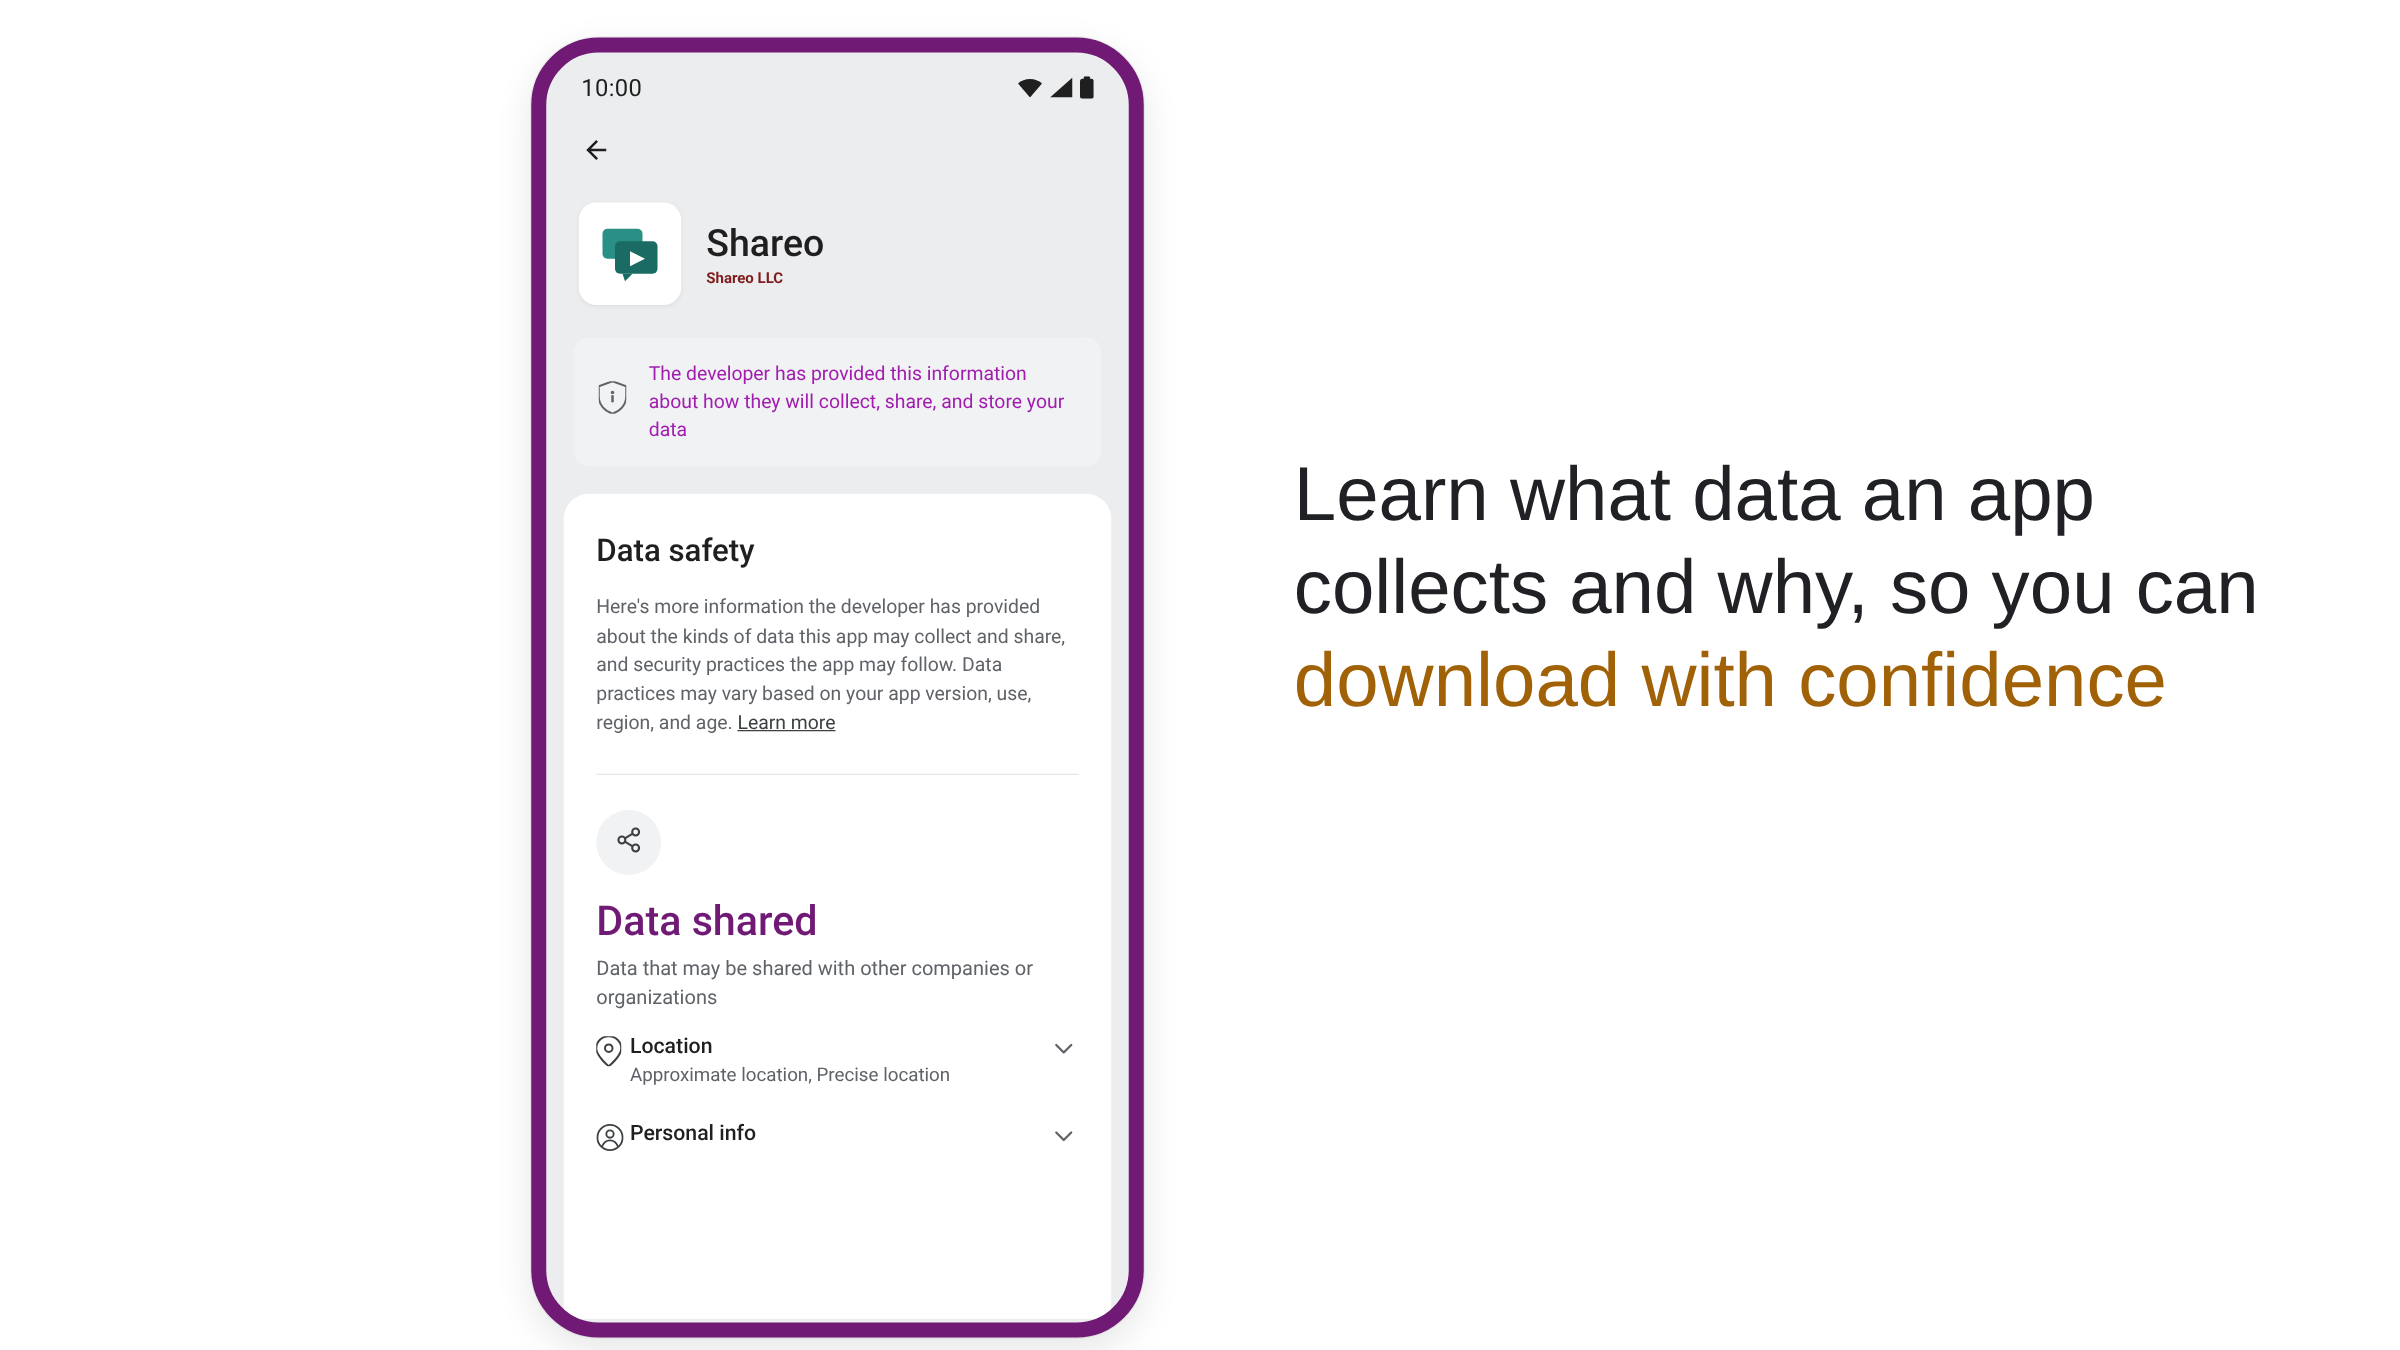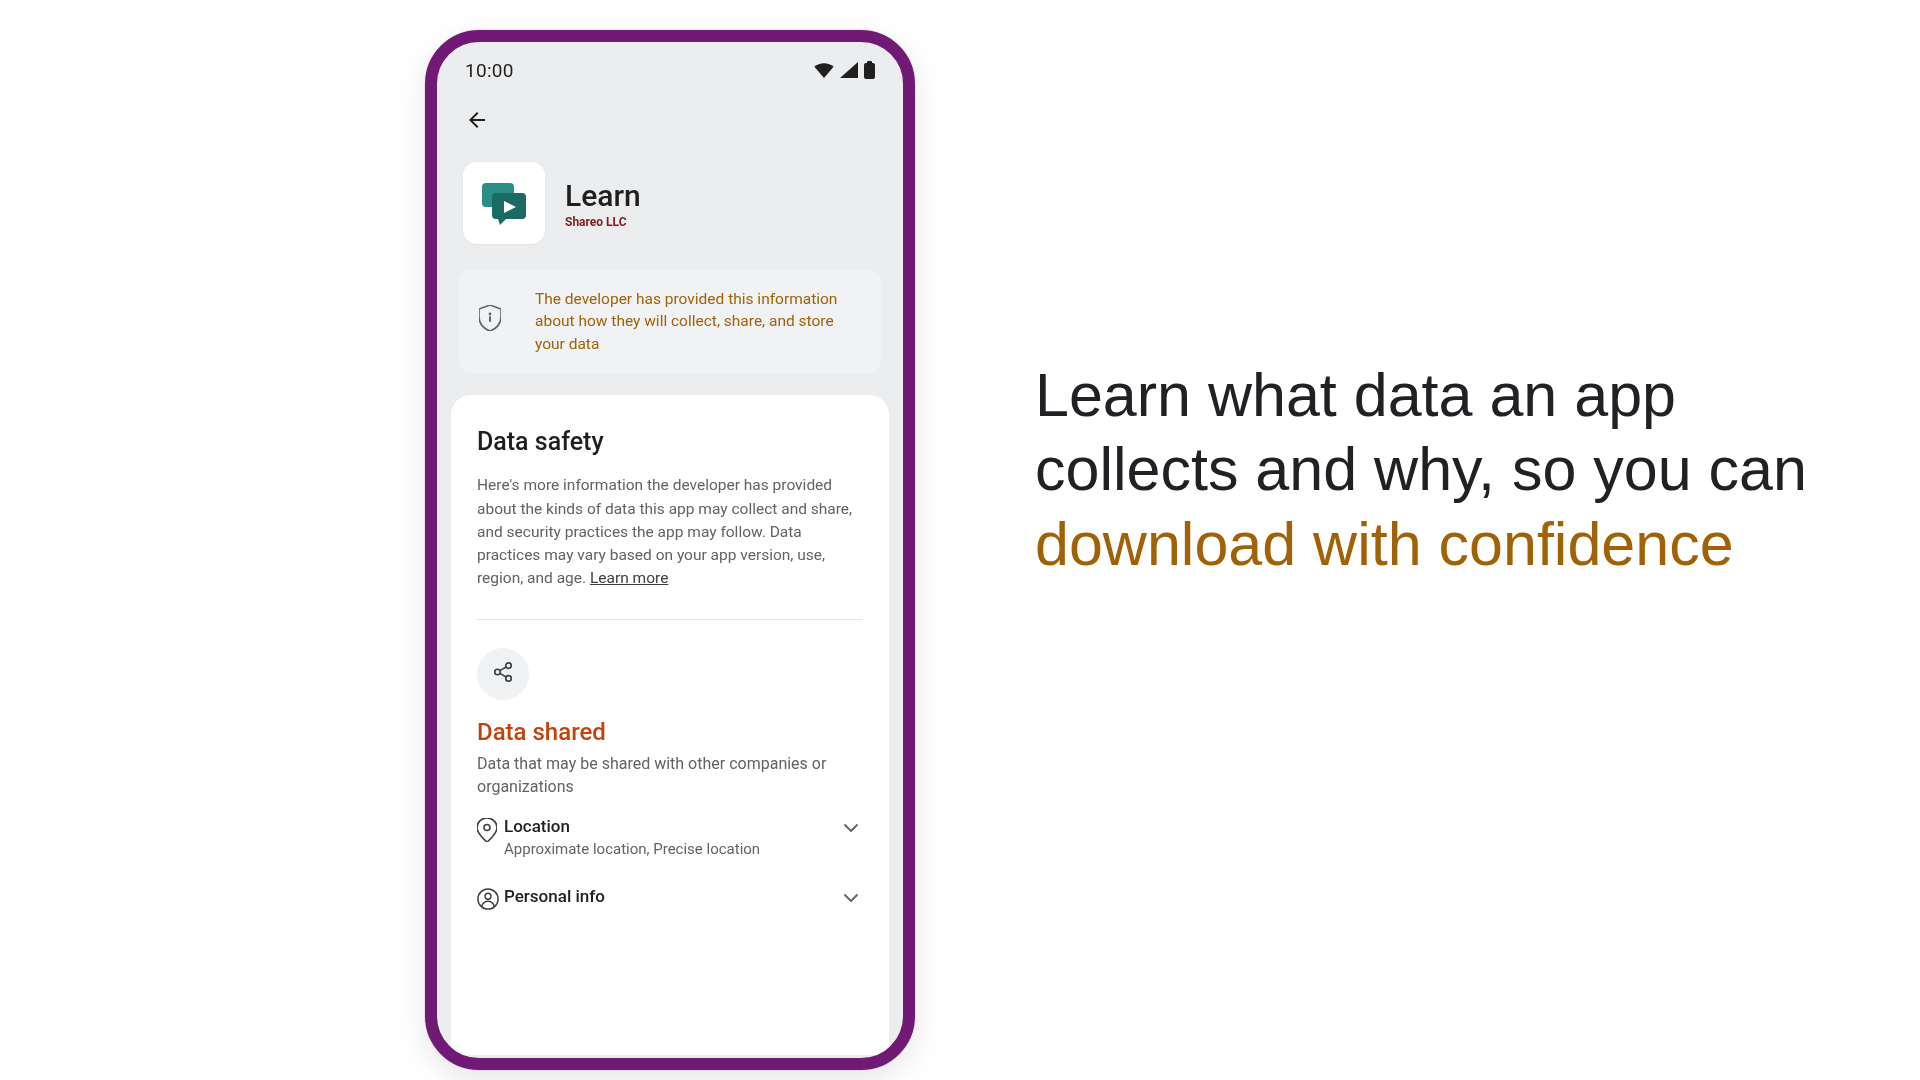"Learn" div.app-title { text: Learn -> Shareo }
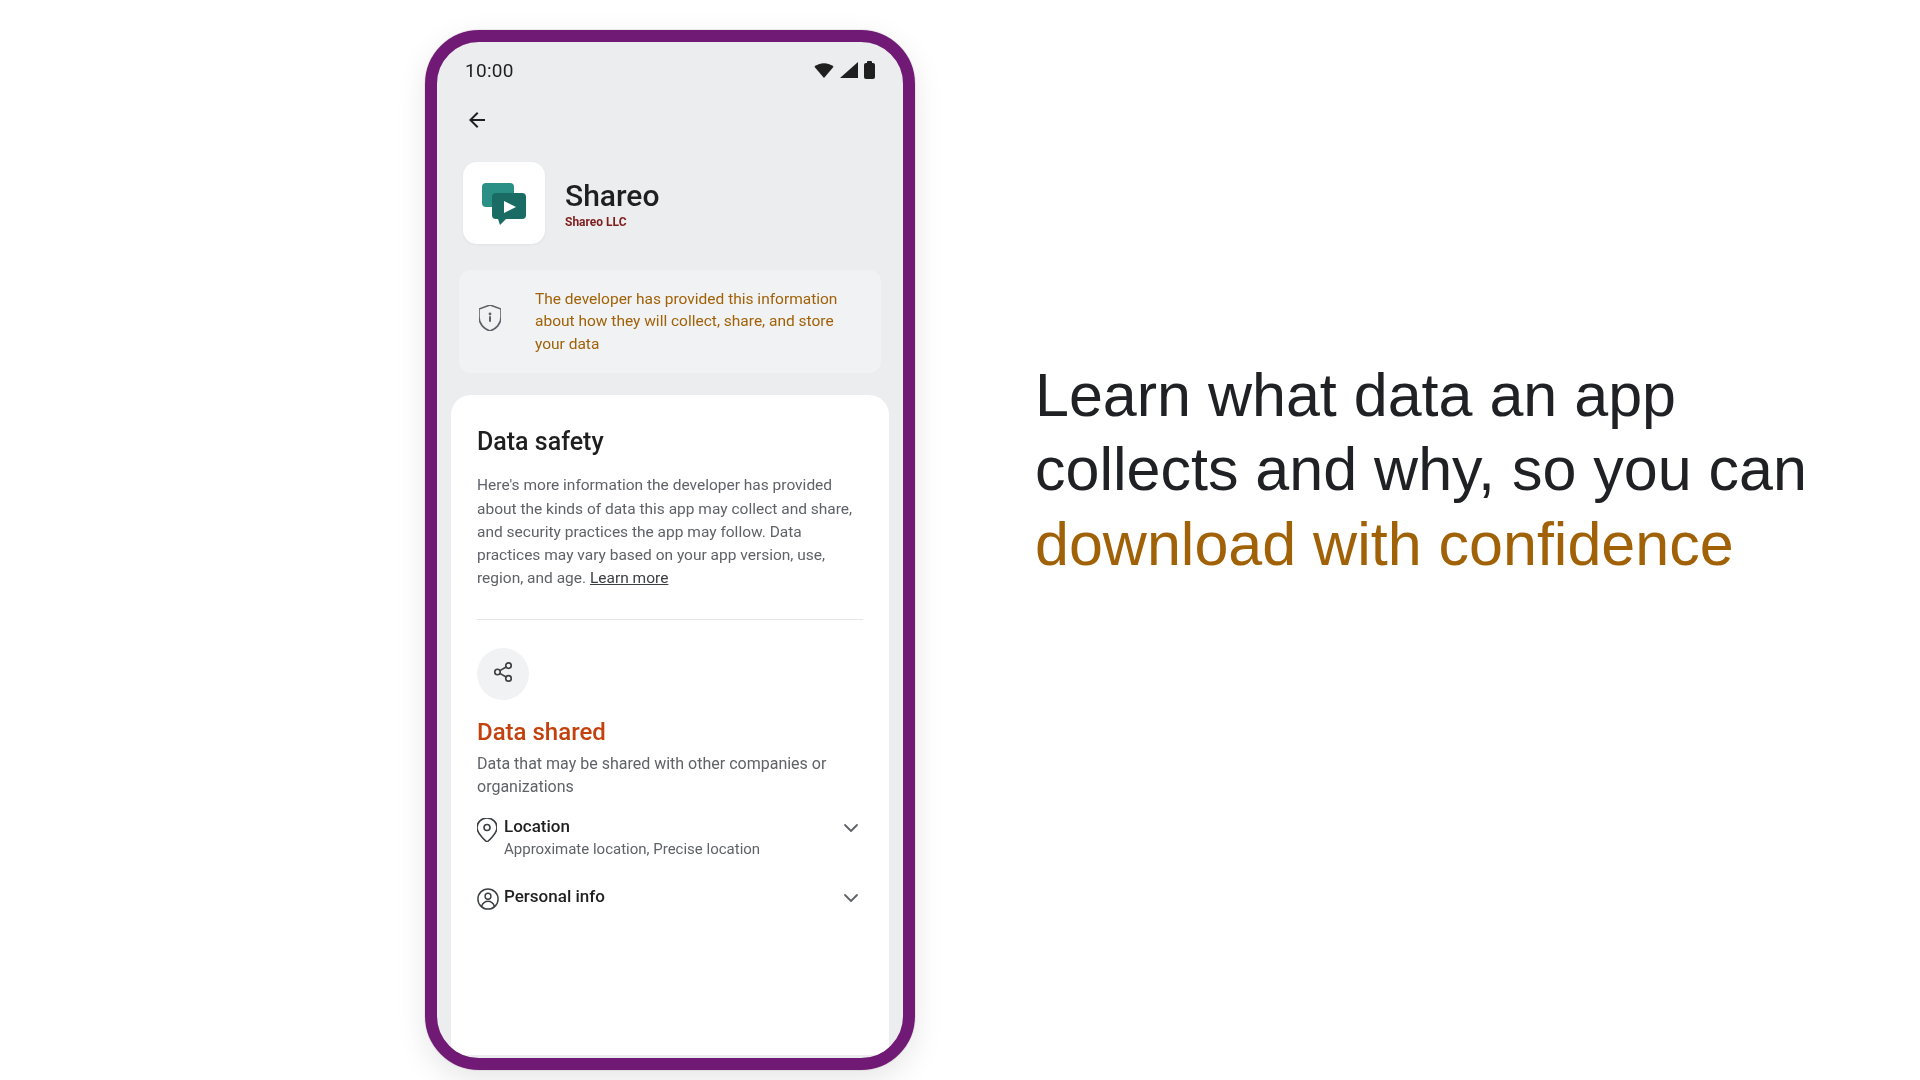"The developer has provided this" .info-banner { color: #a16207 -> #a21caf; gap: 32px -> 16px }
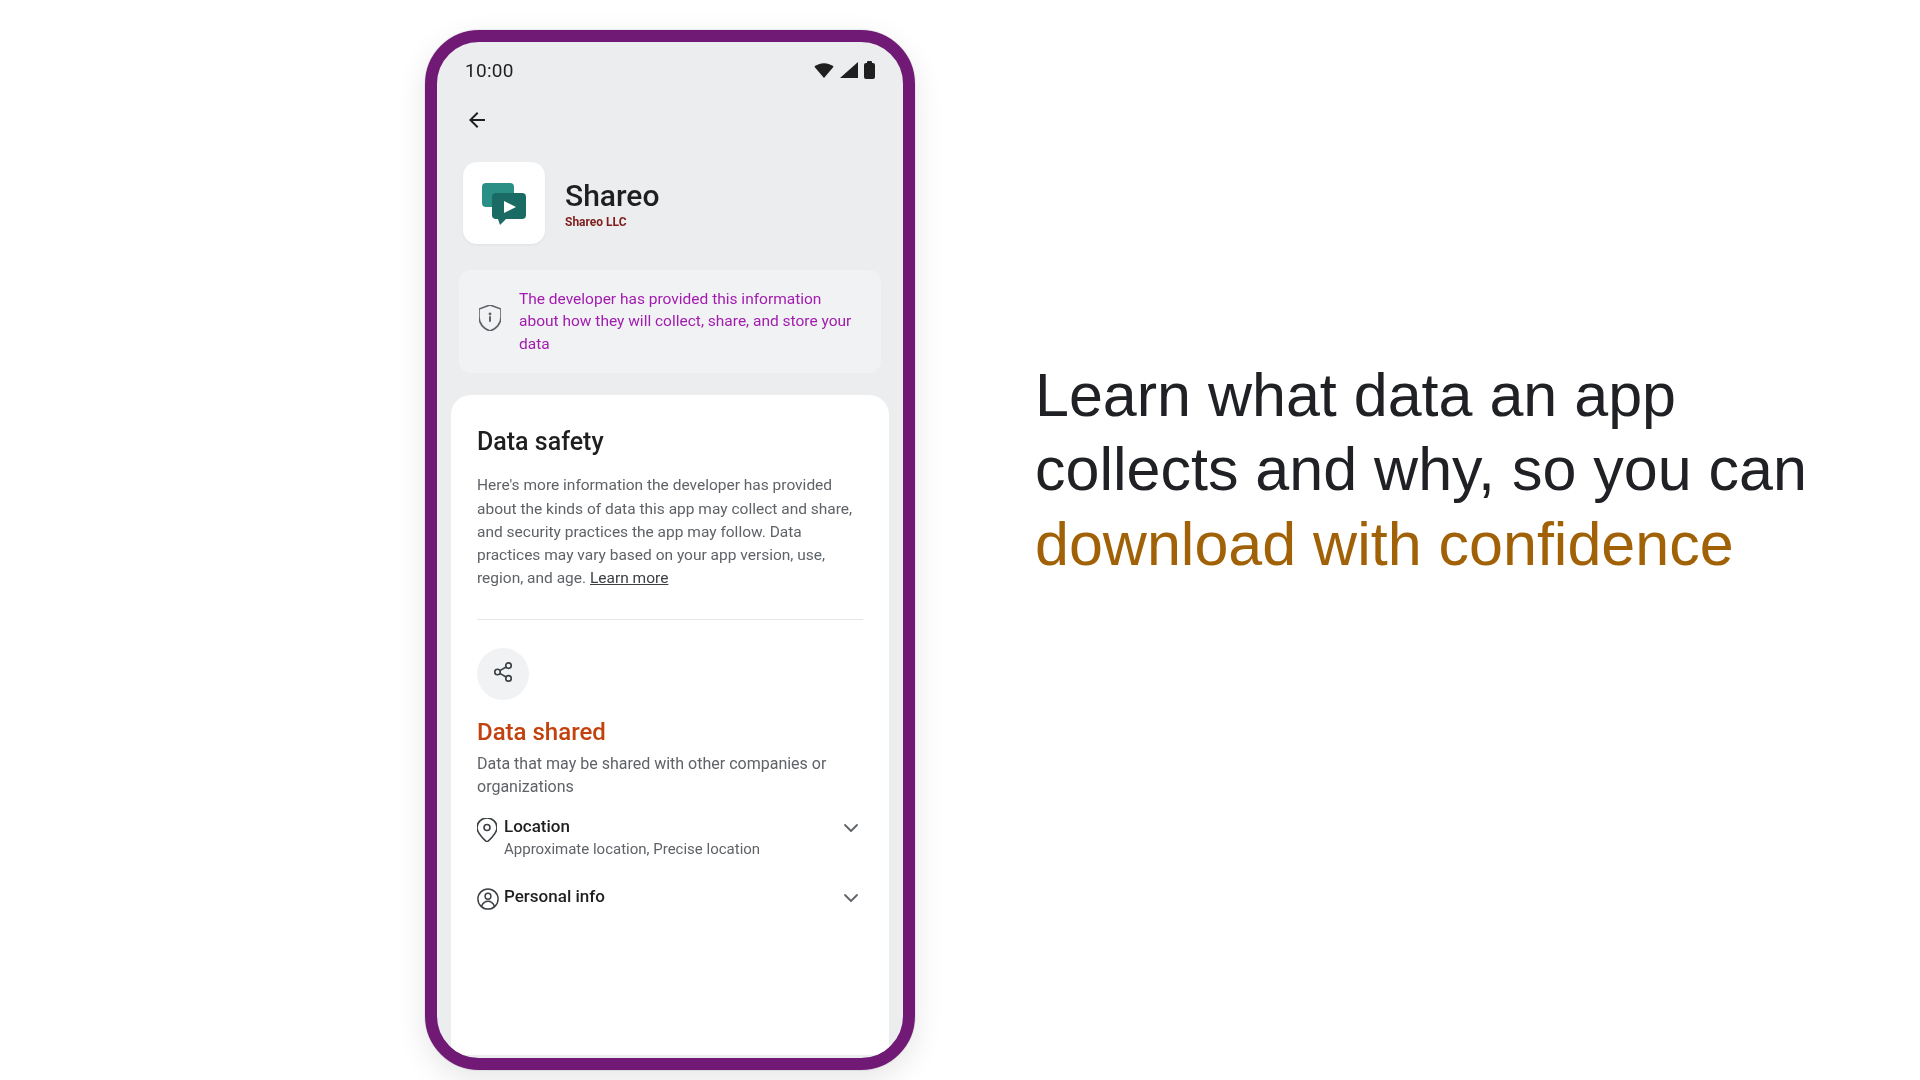"Data shared" .section-title { color: #c2410c -> #701a75; font-size: 24px -> 33px }
